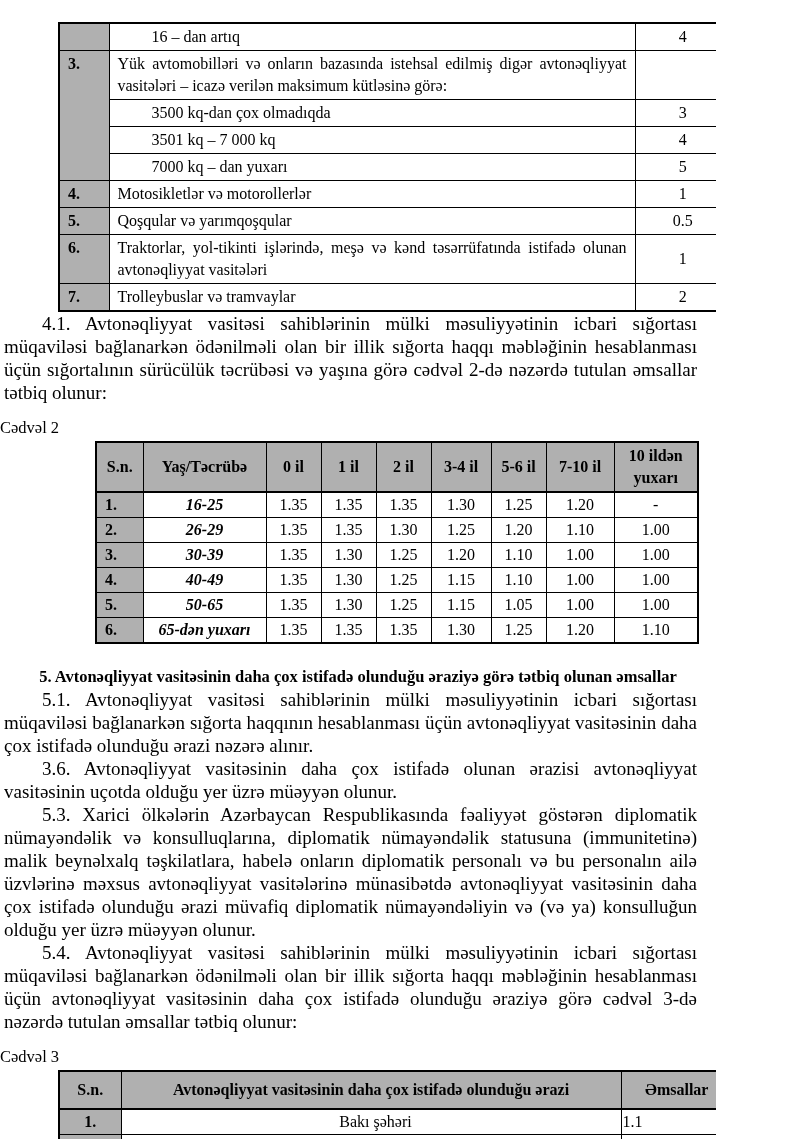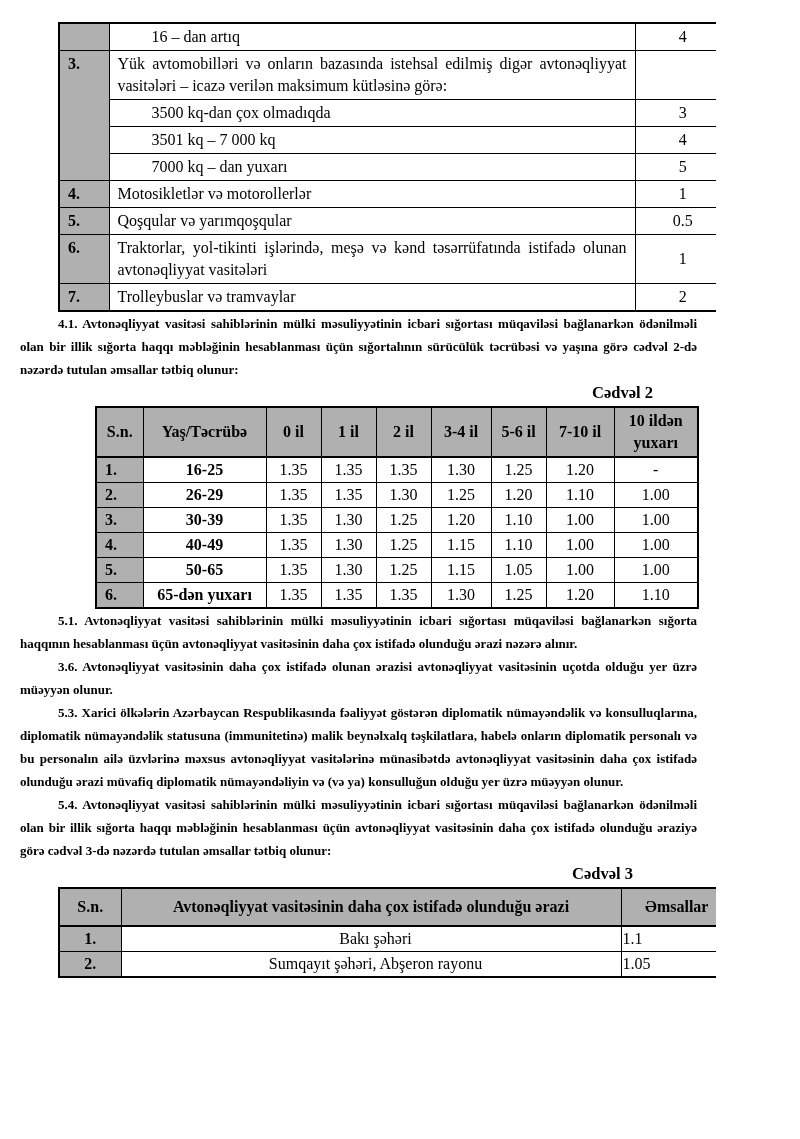"4.1. Avtonəqliyyat vasitəsi sahiblərinin" .para { font-size: 13px -> 19px; font-weight: bold -> none; margin: 0 19px 0 20px -> 0 19px 0 4px }
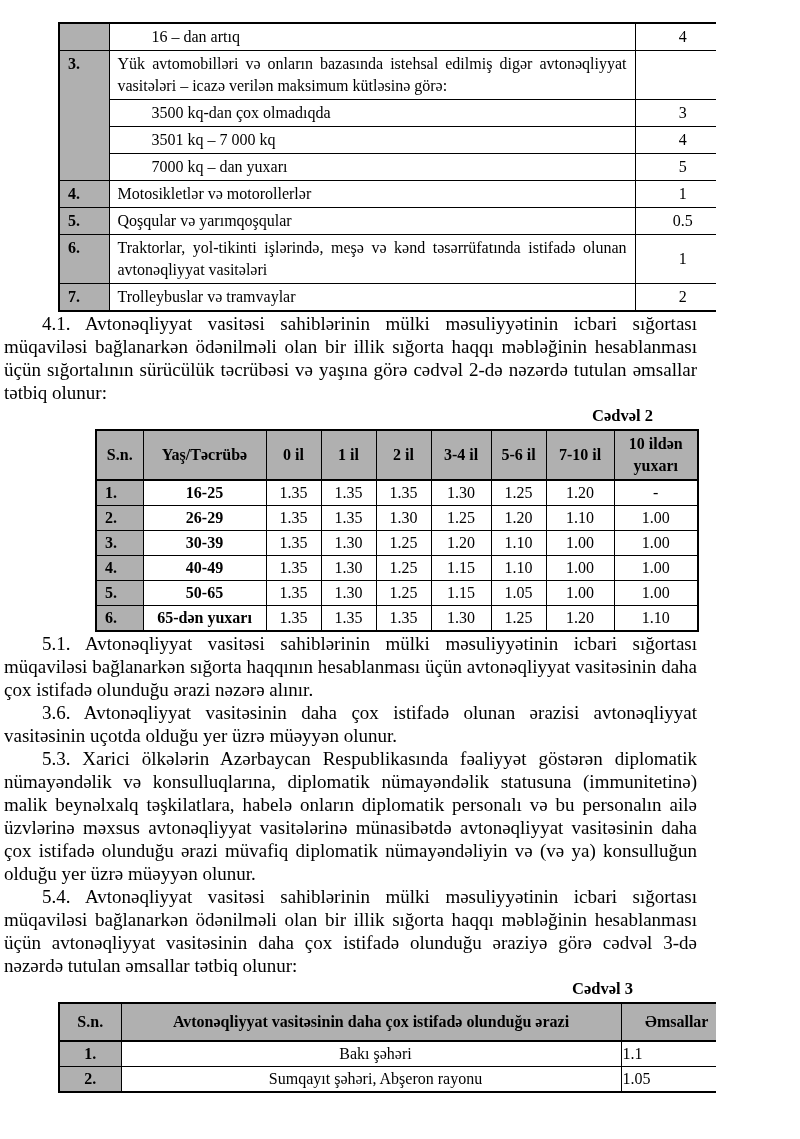"Cədvəl 2" .caption { font-weight: bold -> normal; margin-top: none -> 12px; text-align: right -> left }
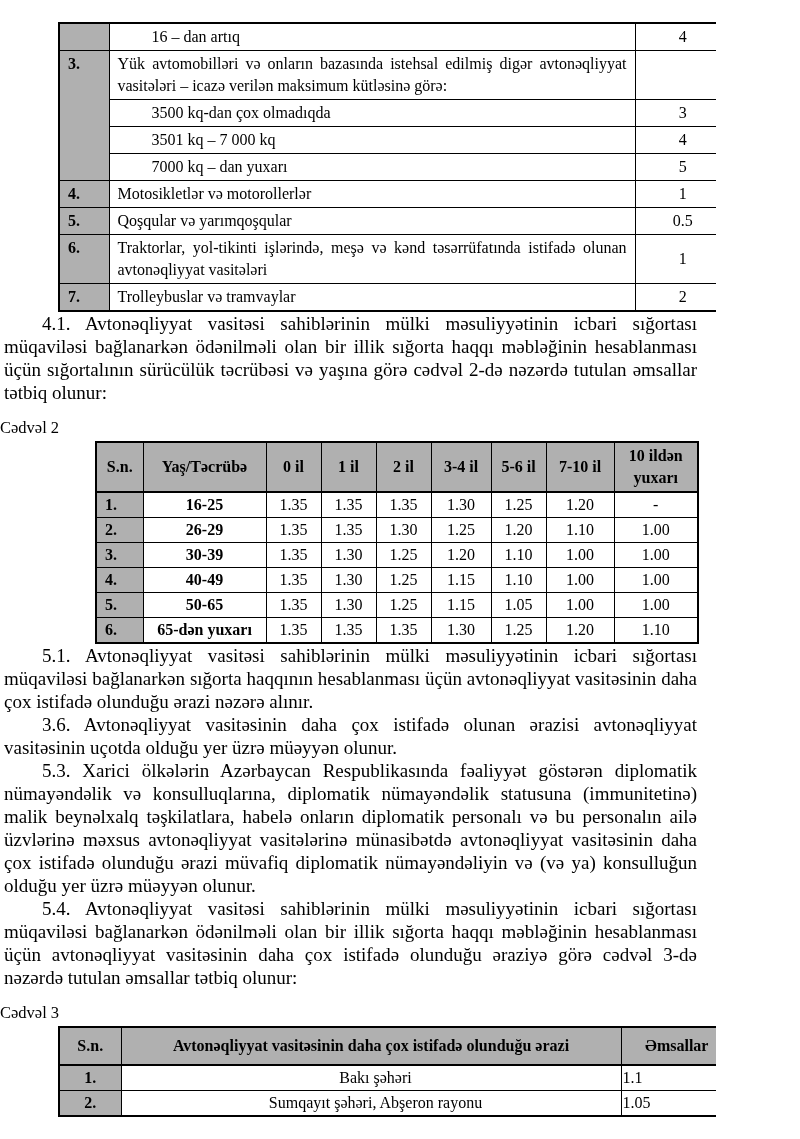"16-25" .tbl2 td.age { font-style: none -> italic }
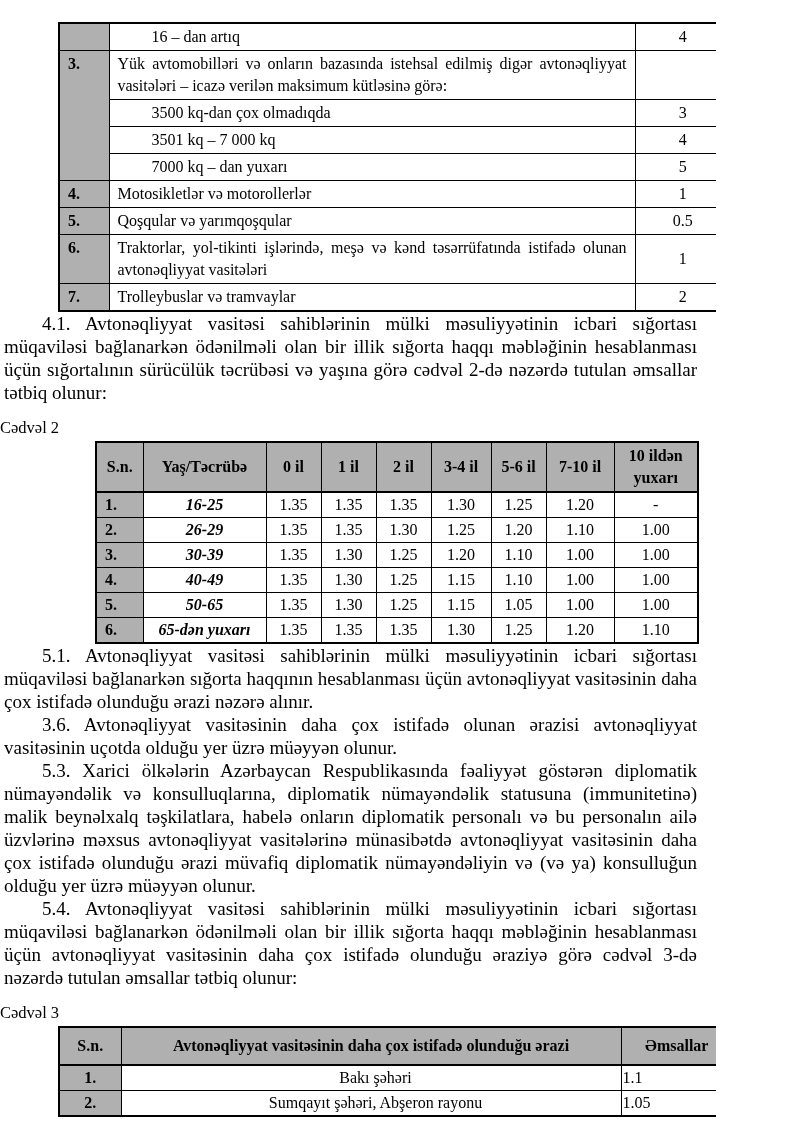"5. Avtonəqliyyat vasitəsinin daha çox" div.heading { html: none -> <div>5. Avtonəqliyyat vasitəsinin daha çox istifadə olunduğu əraziyə görə tətbiq olunan əmsallar</div> }
